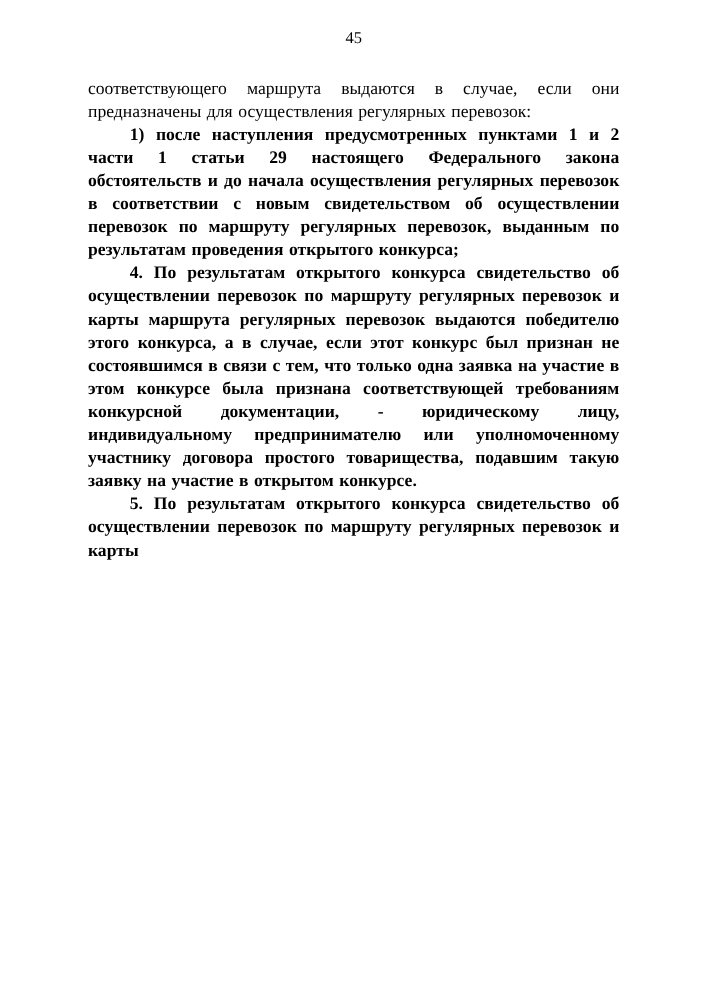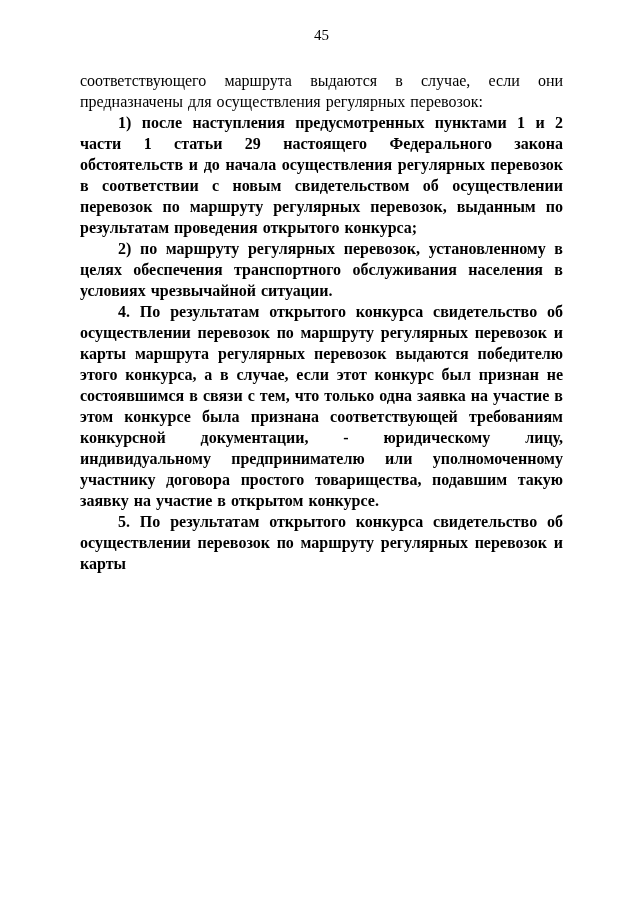"2) по маршруту регулярных перевозок," p.para { html: <p>2) по маршруту регулярных перевозок, установленному в целях обеспечения транспортного обслуживания населения в условиях чрезвычайной ситуации.</p> -> none }
